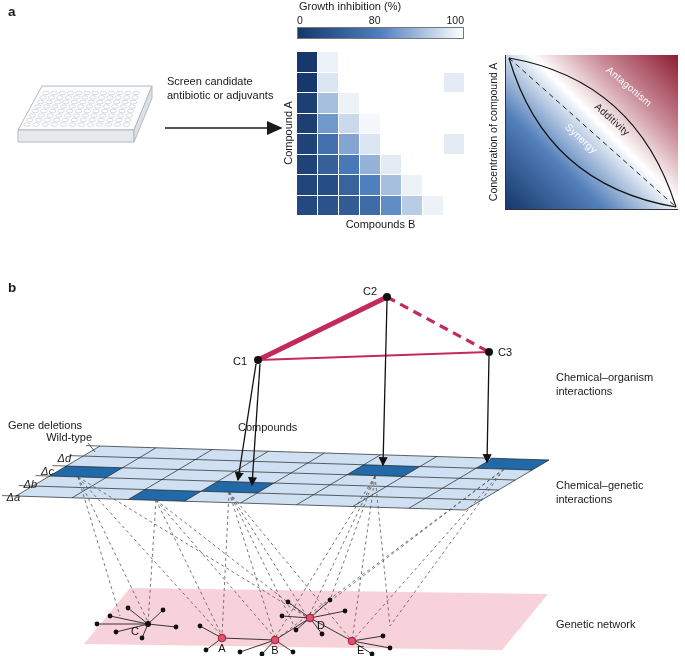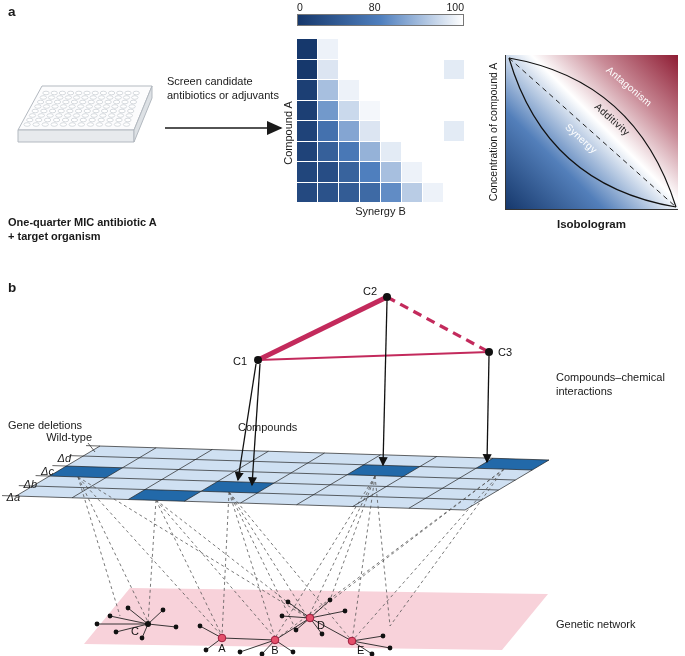"Growth inhibition (%)" div { html: none -> <div>Growth inhibition (%)</div> }
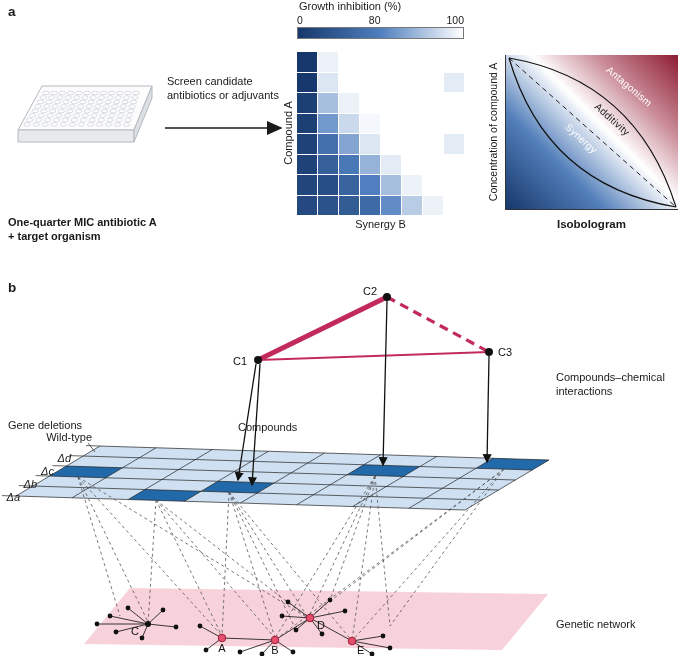"Screen candidate antibiotics or" div.abs { text: antibiotics -> antibiotic }
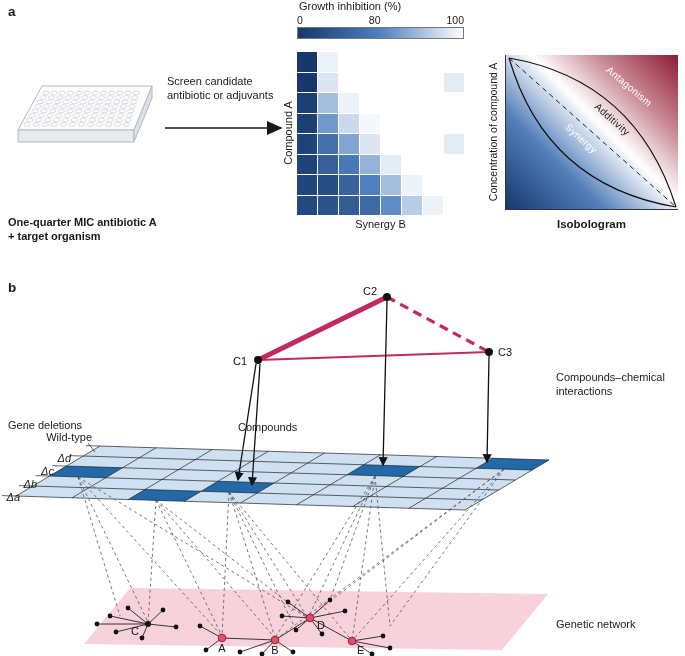"One-quarter MIC antibiotic A" div.abs { html: <div> <div>One-quarter MIC antibiotic A</div> <div>+ target organism</div> </div> -> none }
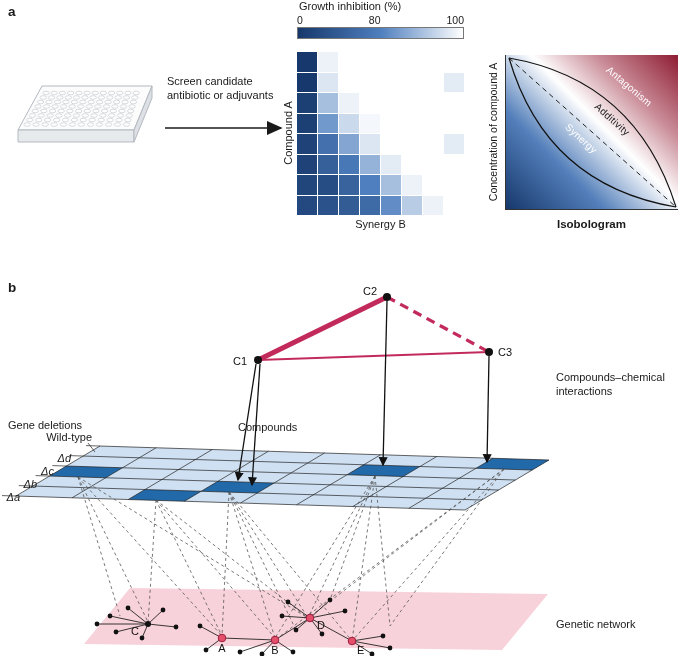"Synergy B" div.hm-xlabel { text: Synergy -> Compounds }
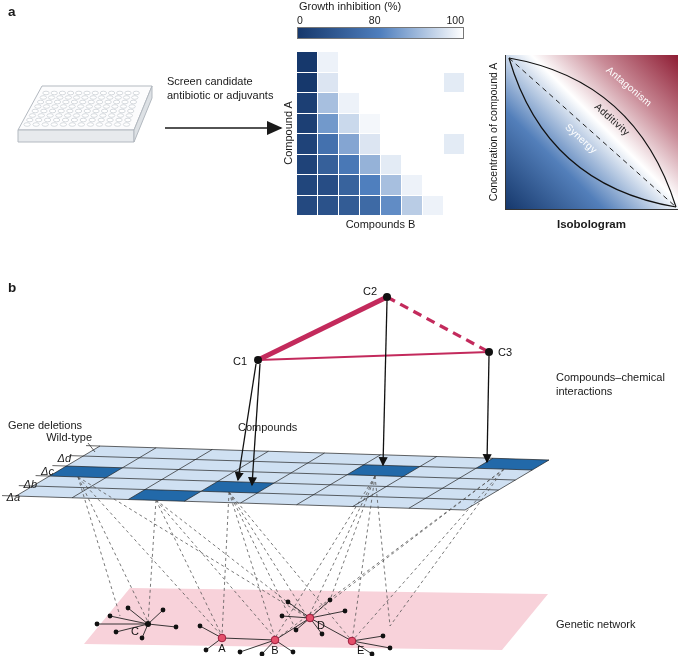"Isobologram" div.iso-caption { html: <div>Isobologram</div> -> none }
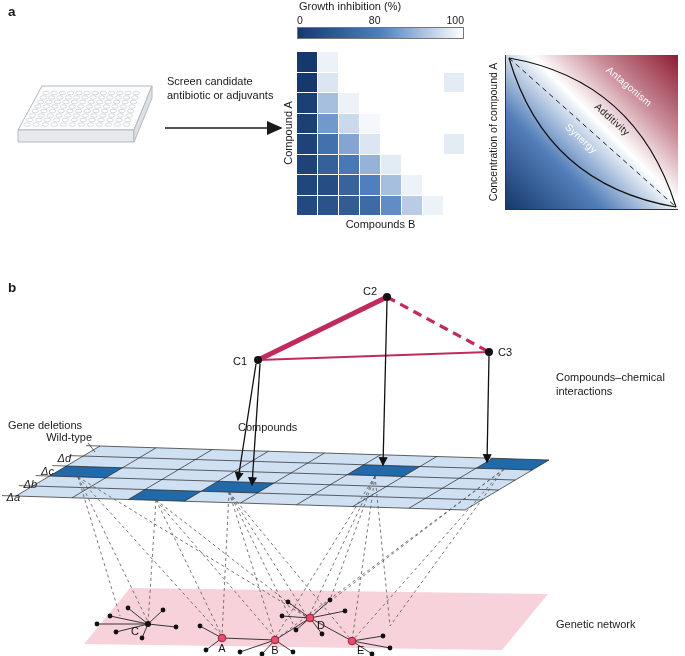"Compounds–chemical interactions" div.rlabel { text: Compounds–chemical -> Chemical–organism }
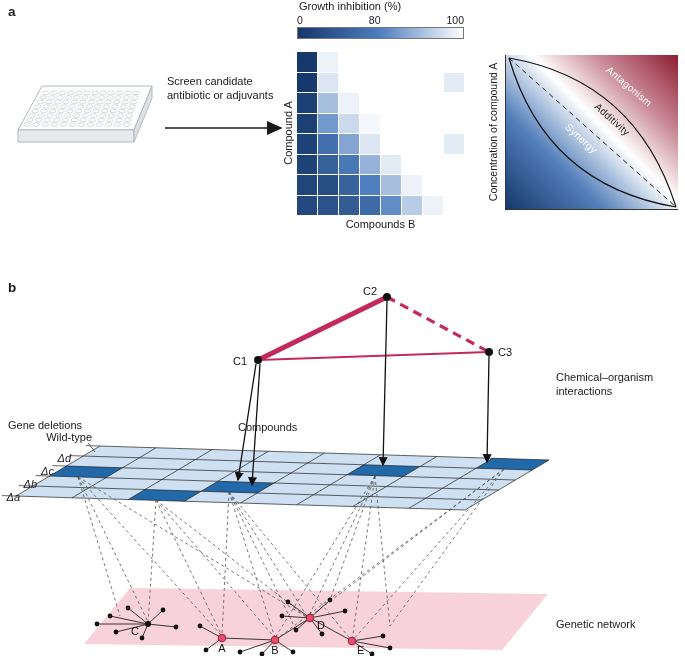"Chemical–genetic interactions" div.rlabel { html: none -> <div>Chemical–genetic interactions</div> }
